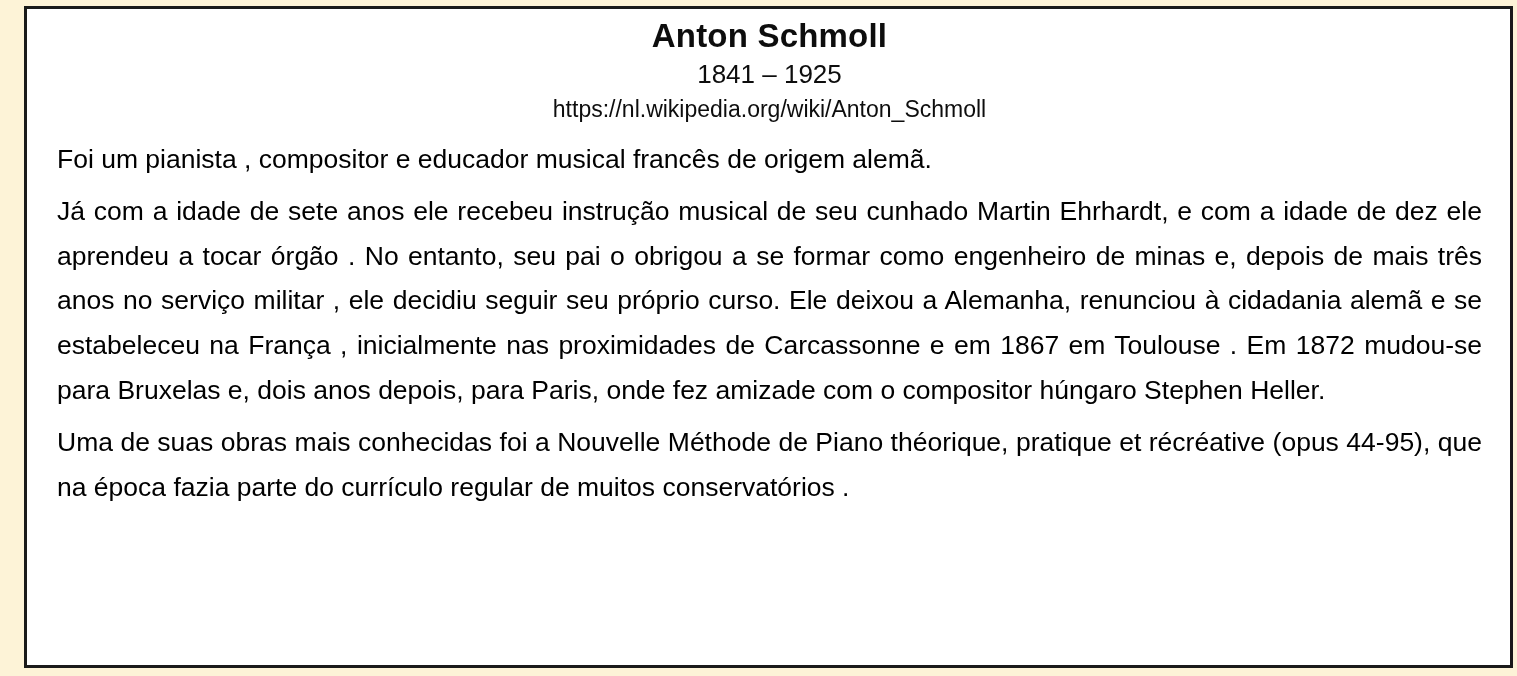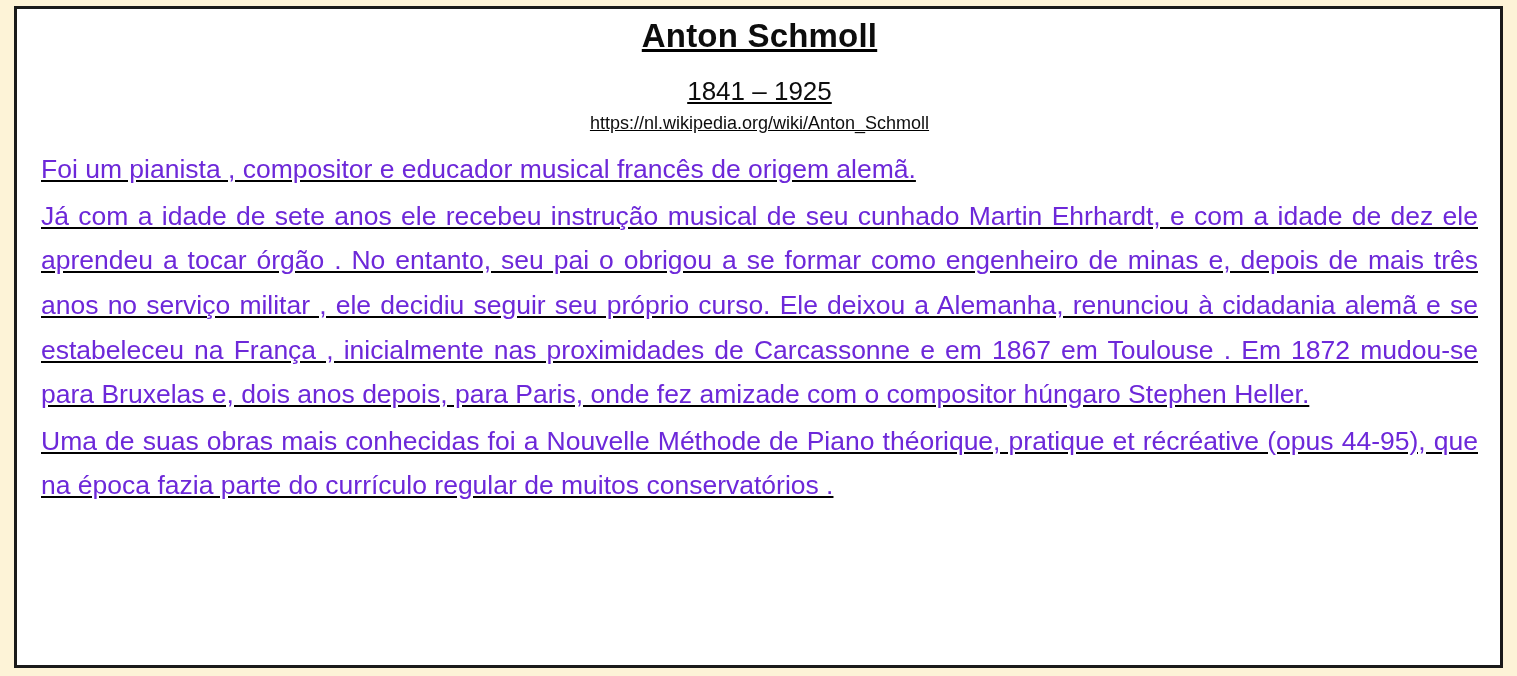"Anton Schmoll" .page { left: 14px -> 24px; text-decoration: underline -> none }
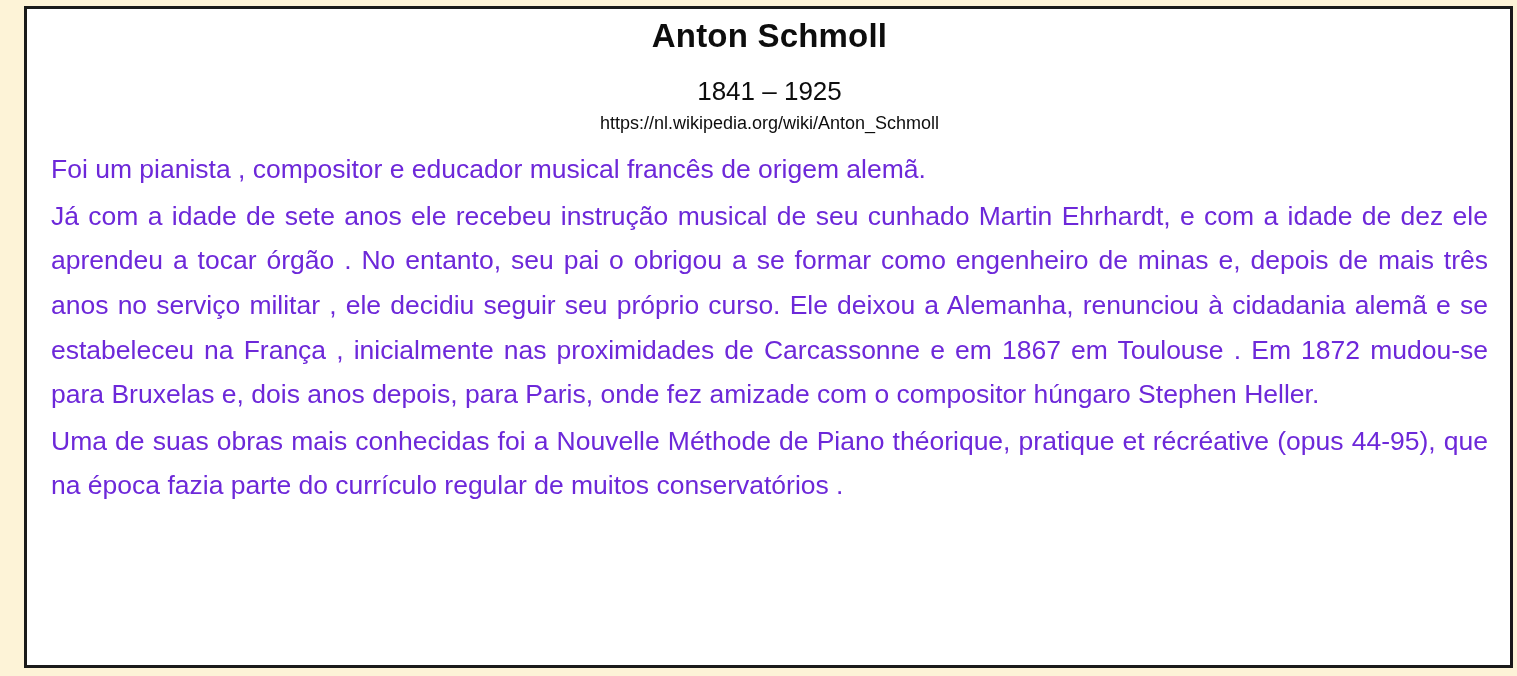"1841 – 1925" .doc-dates { margin-top: 19px -> 2px }
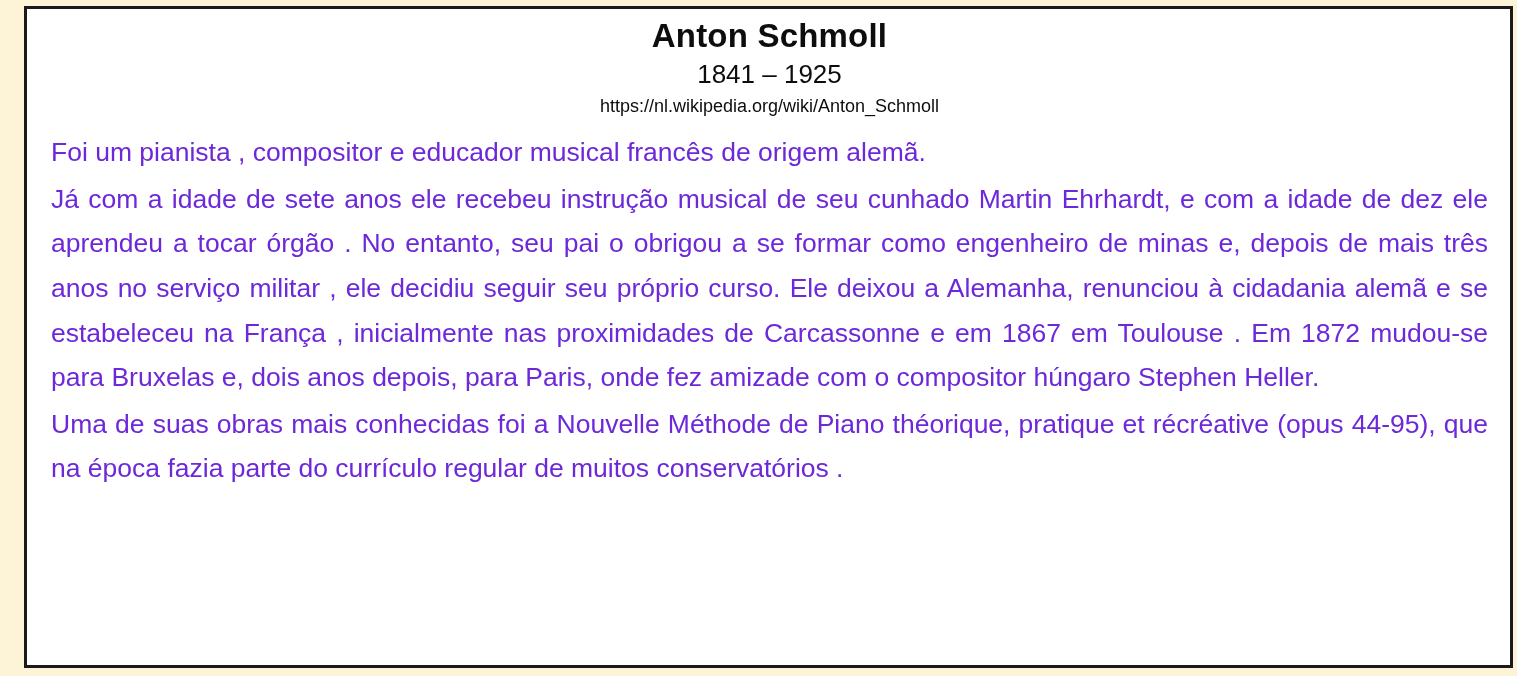"https://nl.wikipedia.org/wiki/Anton_Schm" .doc-url { font-size: 18px -> 23px }
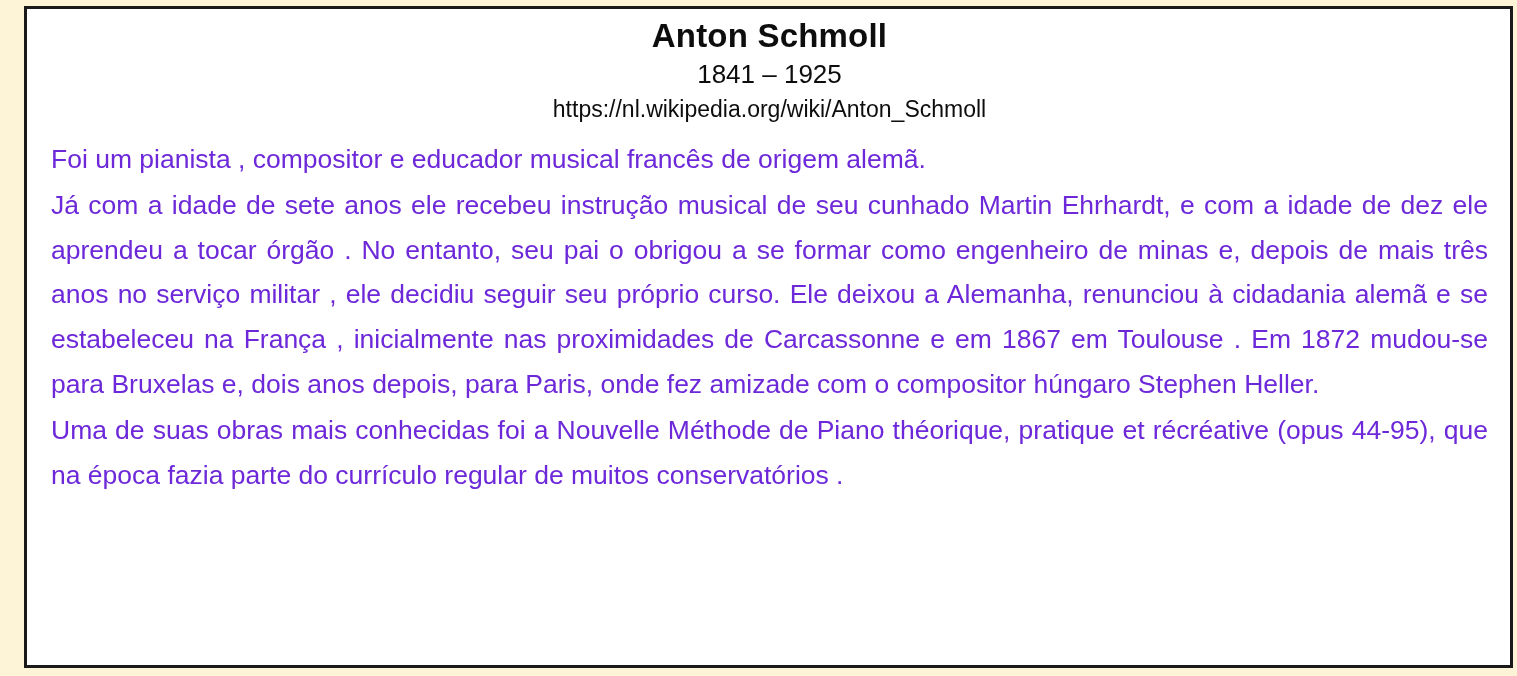"Foi um pianista , compositor" .para { color: #6d28d9 -> #000000; margin: 2px -> 8px }
